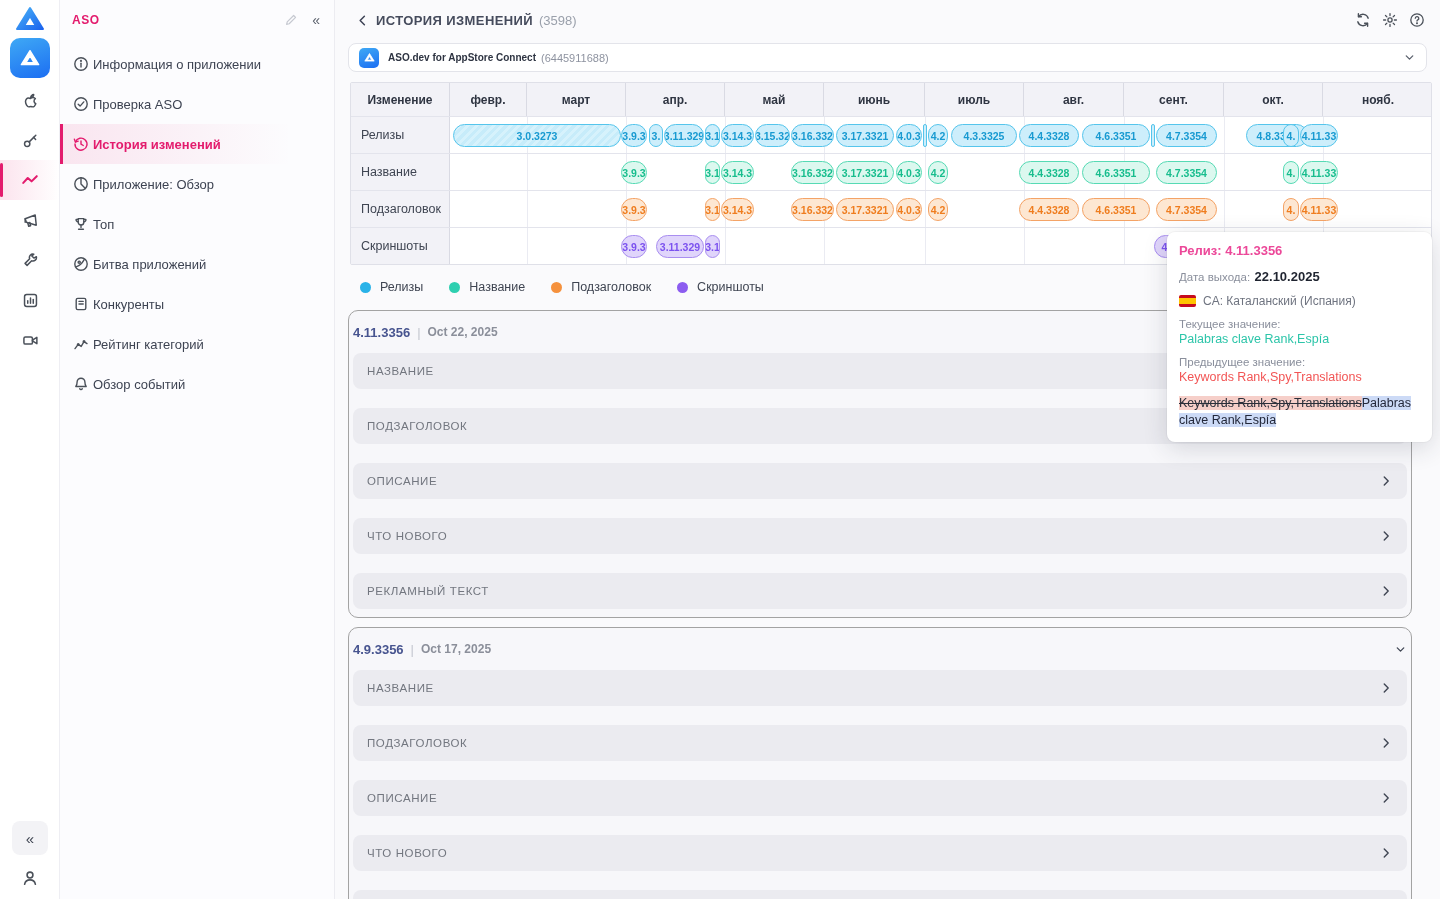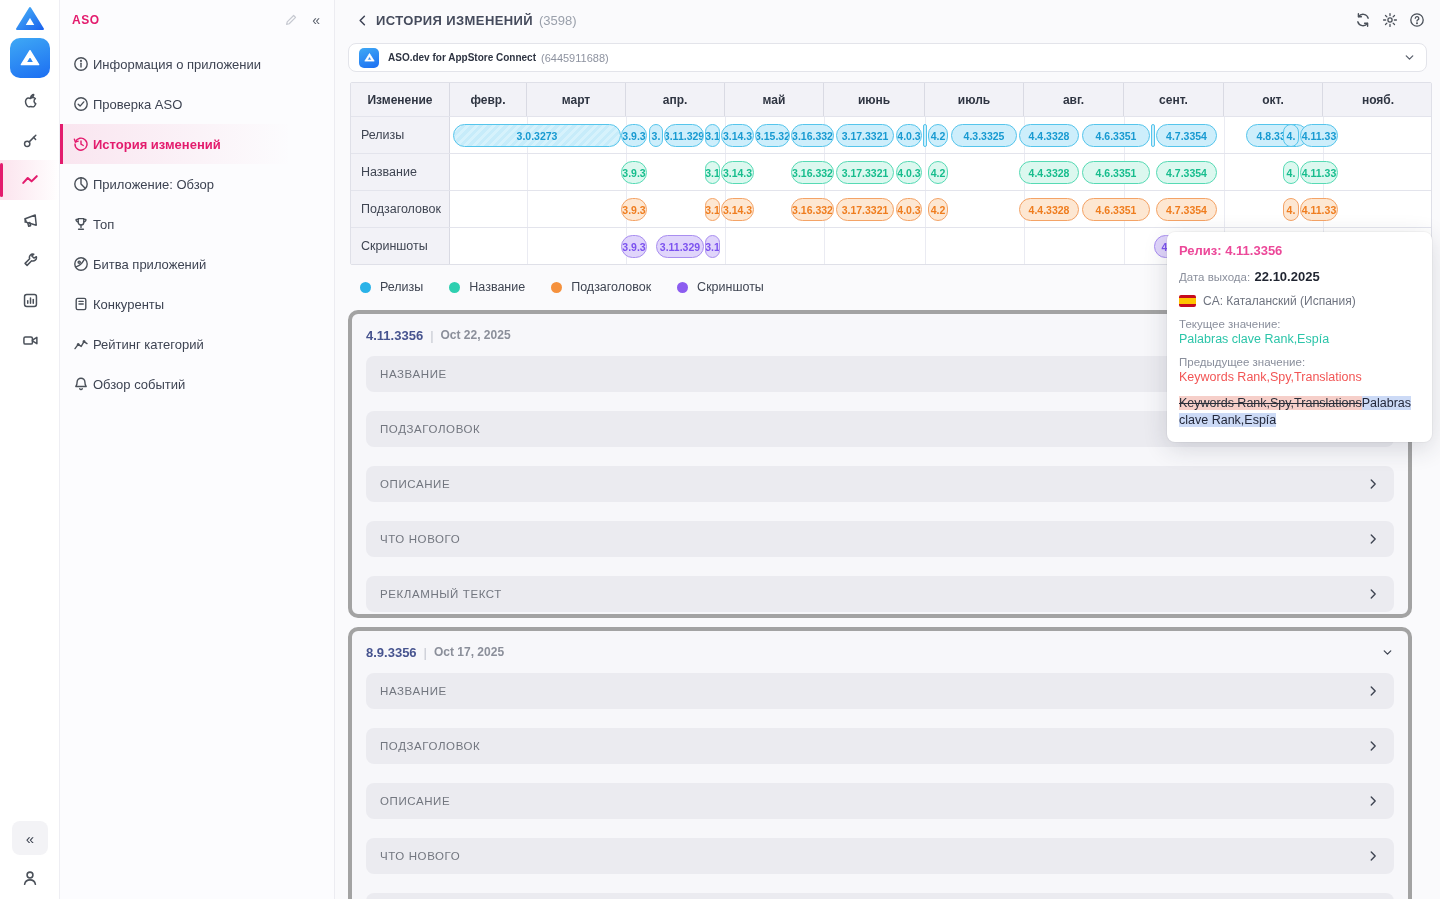"4.11.3356" .card { border: 4px solid #a3a3a3 -> 1px solid #a3a3a3; padding: 0 14px -> 0 4px }
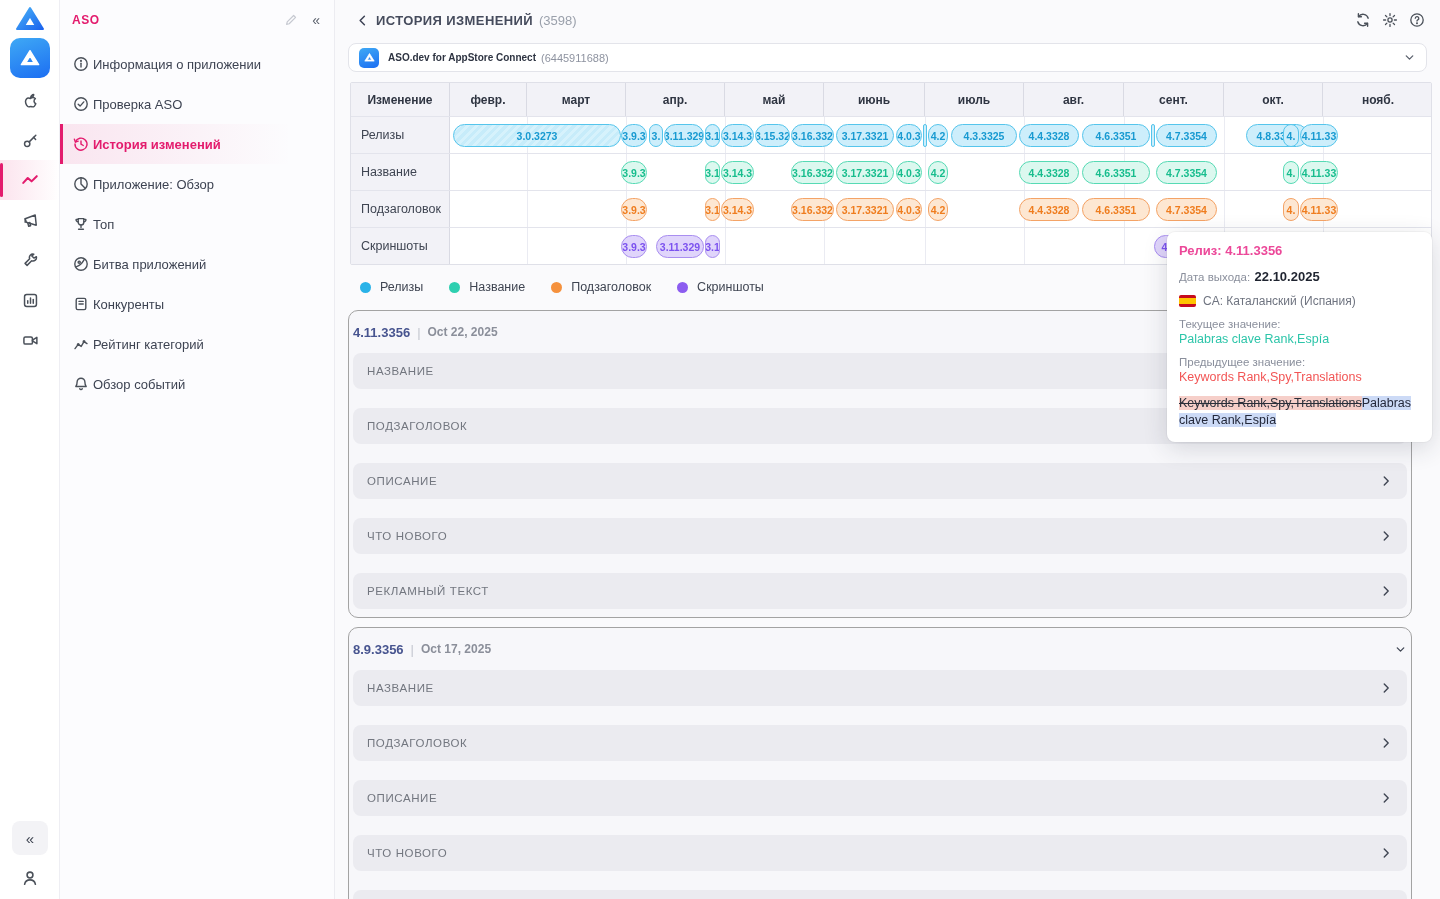"8.9.3356" span.card-version { text: 8.9.3356 -> 4.9.3356 }
